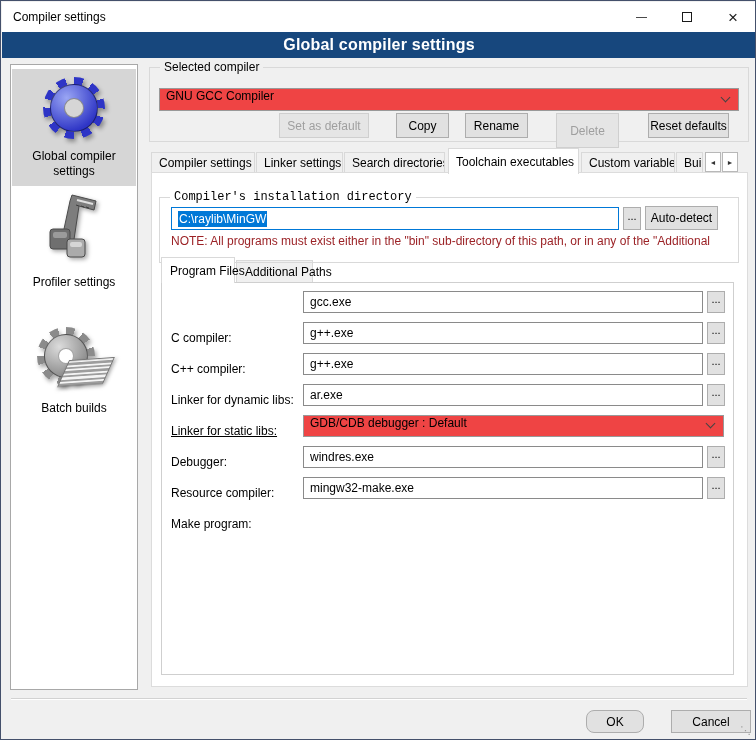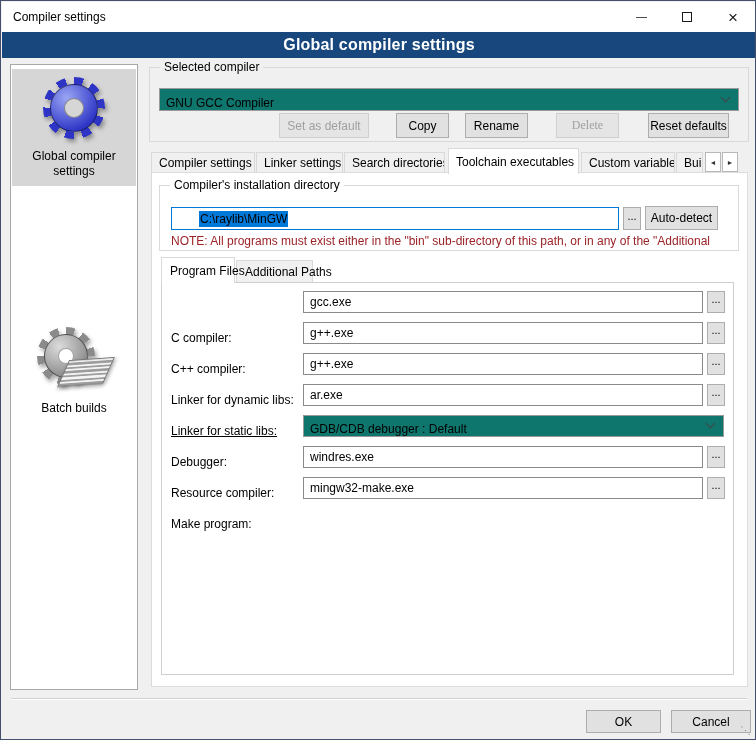"GNU GCC Compiler" .combo { align-items: flex-end -> flex-start; background: #0f766e -> #ef4444 }
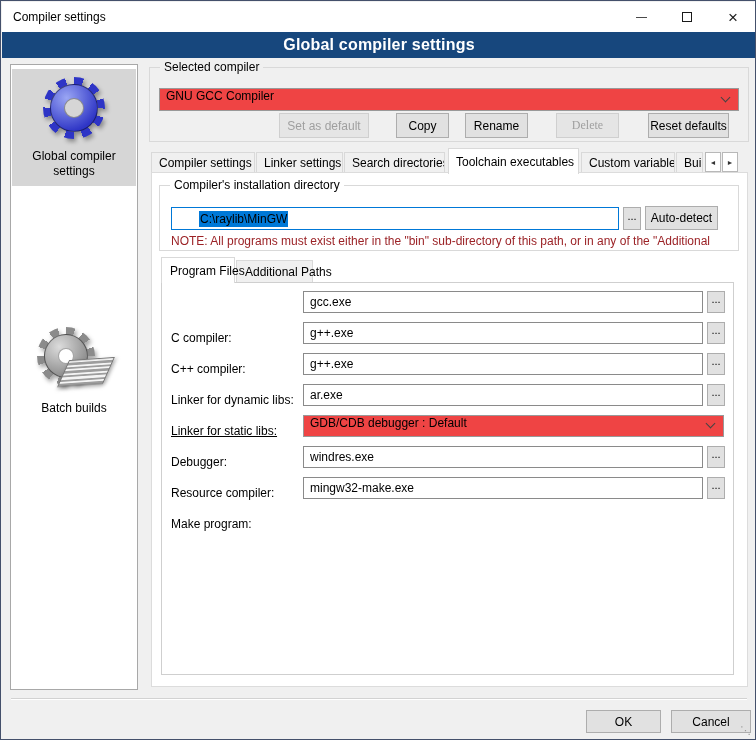"Delete" div.btn { font-family: Liberation Serif, serif -> none; height: 25px -> 35px }
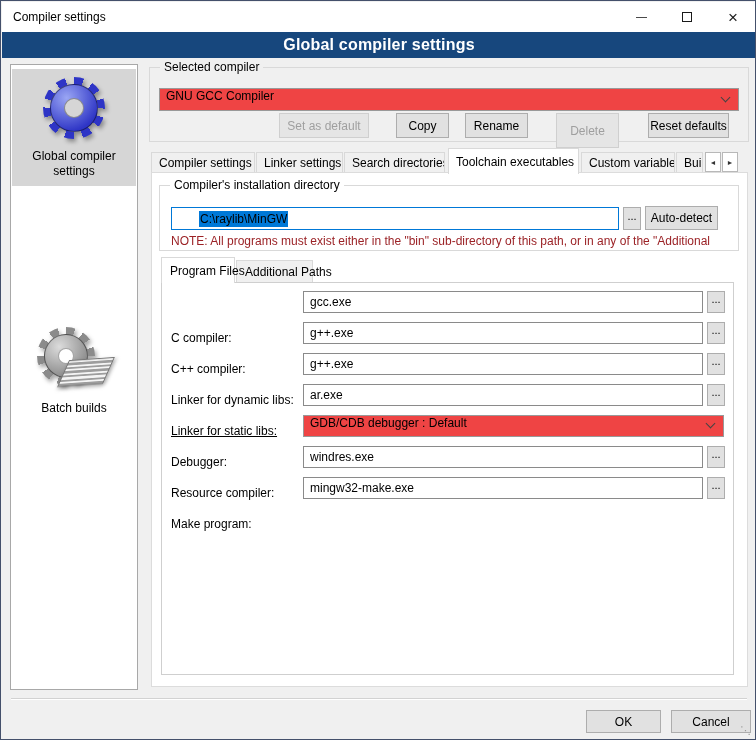"Compiler's installation directory" div.group { font-family: none -> Liberation Mono, monospace; top: 184px -> 196px }
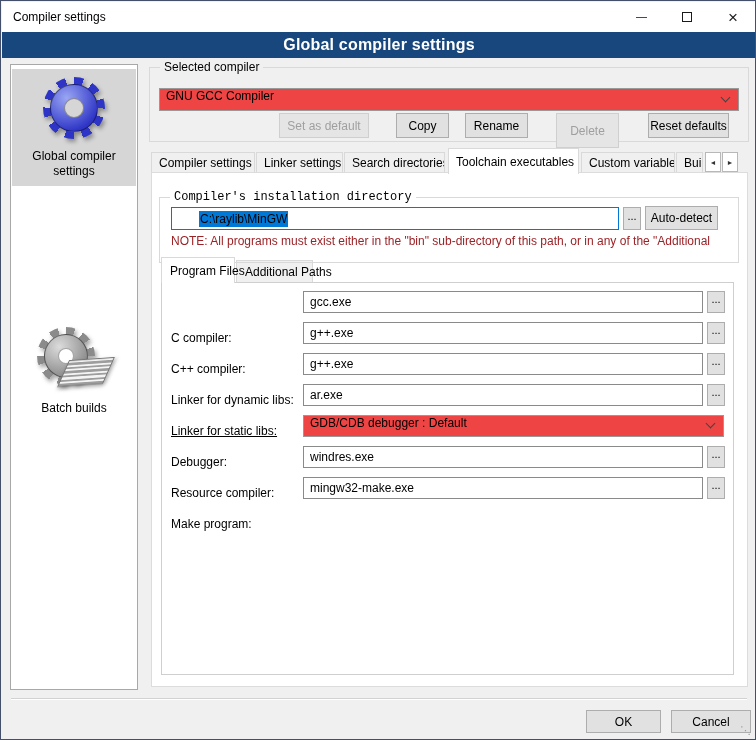"C:\raylib\MinGW" .seltext { color: #000000 -> #ffffff; margin-left: 21px -> none }
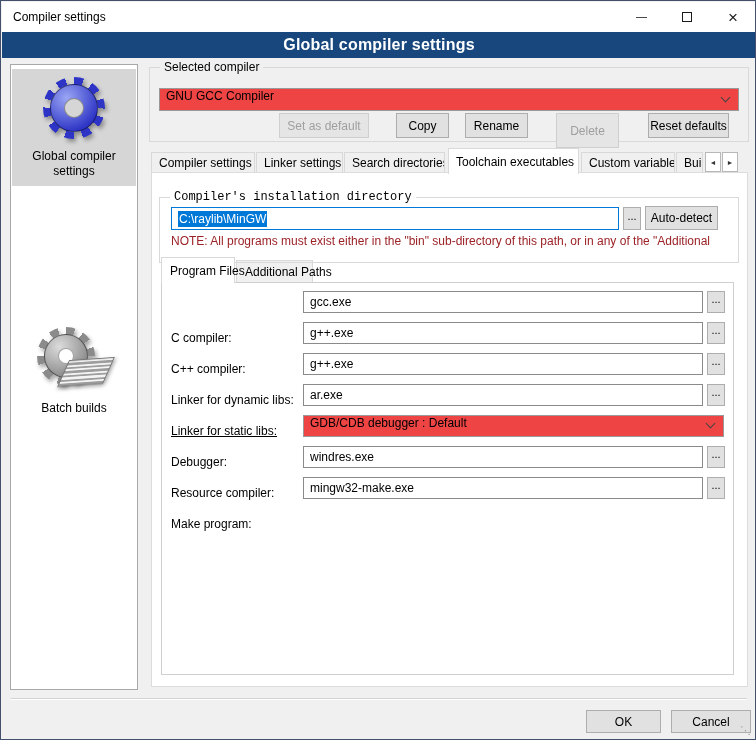"Profiler settings" div.sb-item { html: none -> <div> <svg> <path></path> <path></path> <path></path> <rect></rect> <rect></rect> <rect></rect> <rect></rect> </svg> <div>Profiler settings</div> </div> }
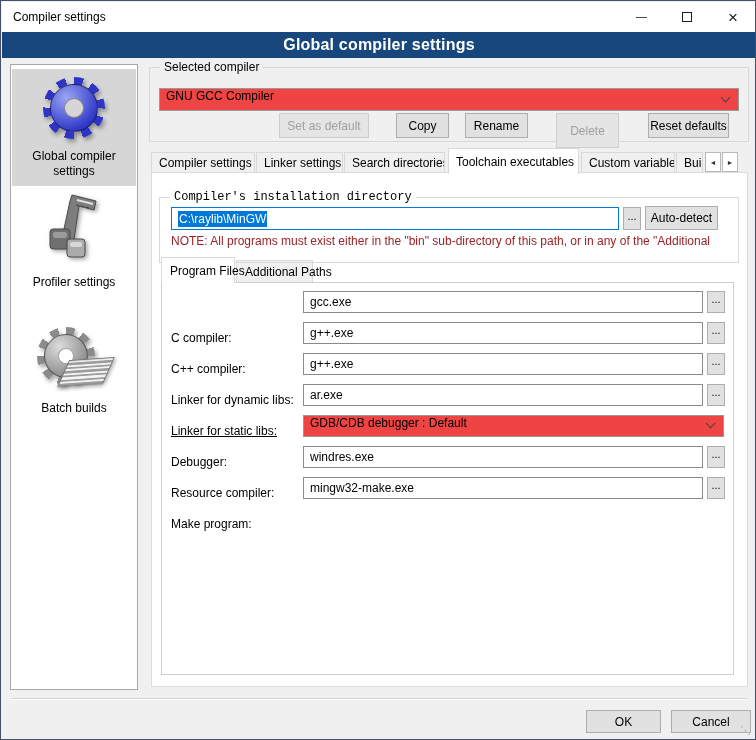"OK" div.btn { border-radius: none -> 8px; width: 75px -> 58px }
